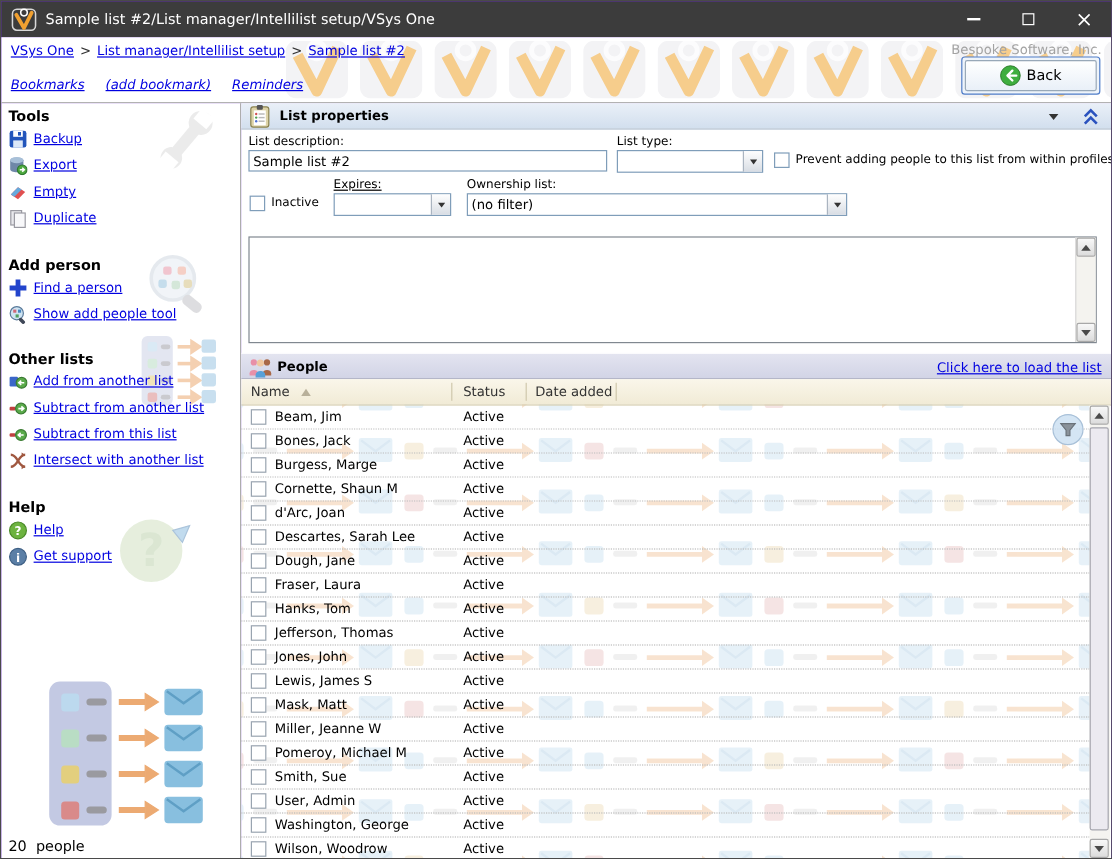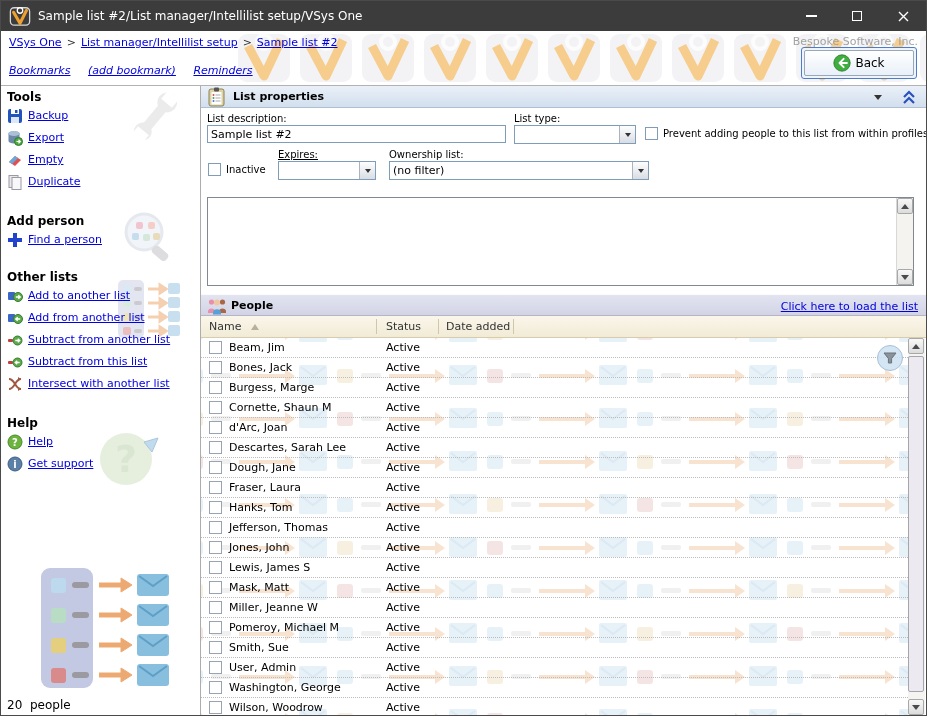"(no filter)" div.combo { width: 260px -> 317px }
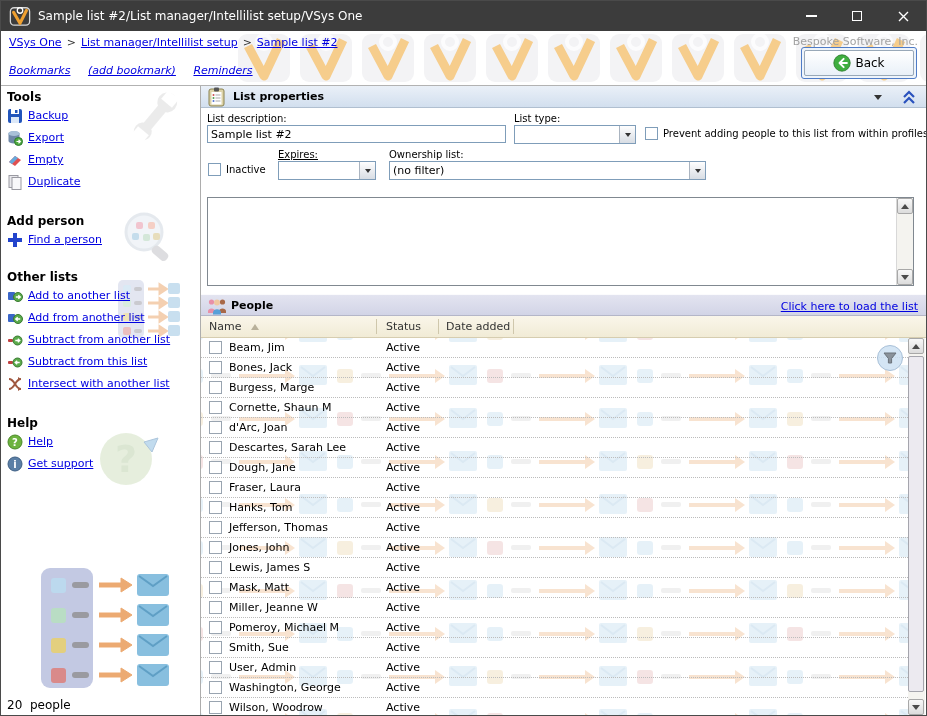"Show add people tool" div.side-item { html: none -> <div> <span> <svg> <circle></circle> <rect></rect> <rect></rect> <rect></rect> <rect></rect> </svg> </span> <a>Show add people tool</a> </div> }
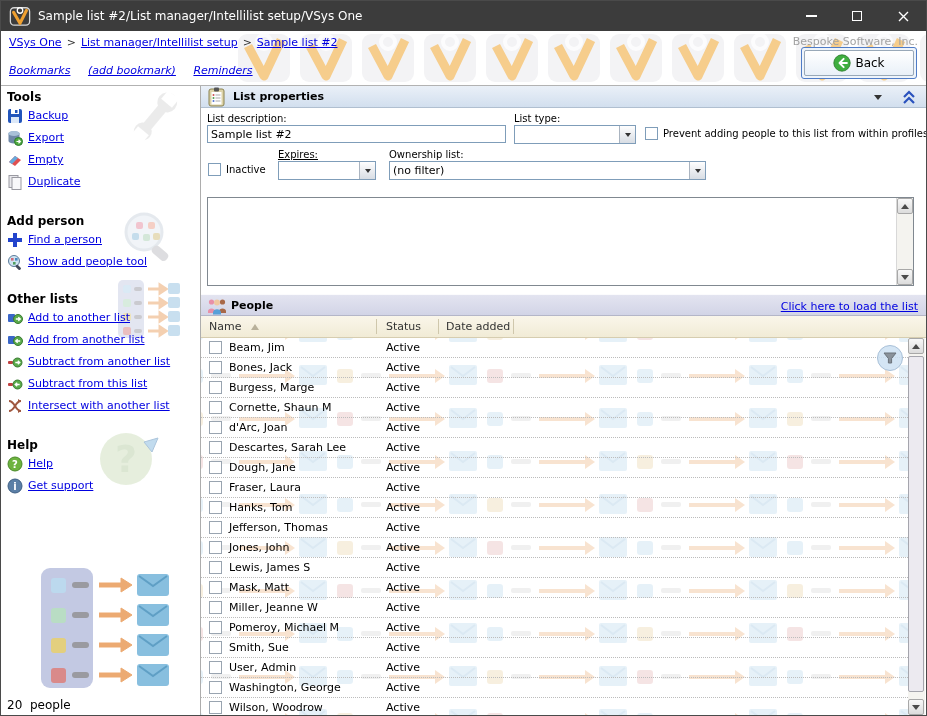"Add to another list" div.side-item { html: <div> <span> <svg> <rect></rect> <circle></circle> <path></path> </svg> </span> <a>Add to another list</a> </div> -> none }
